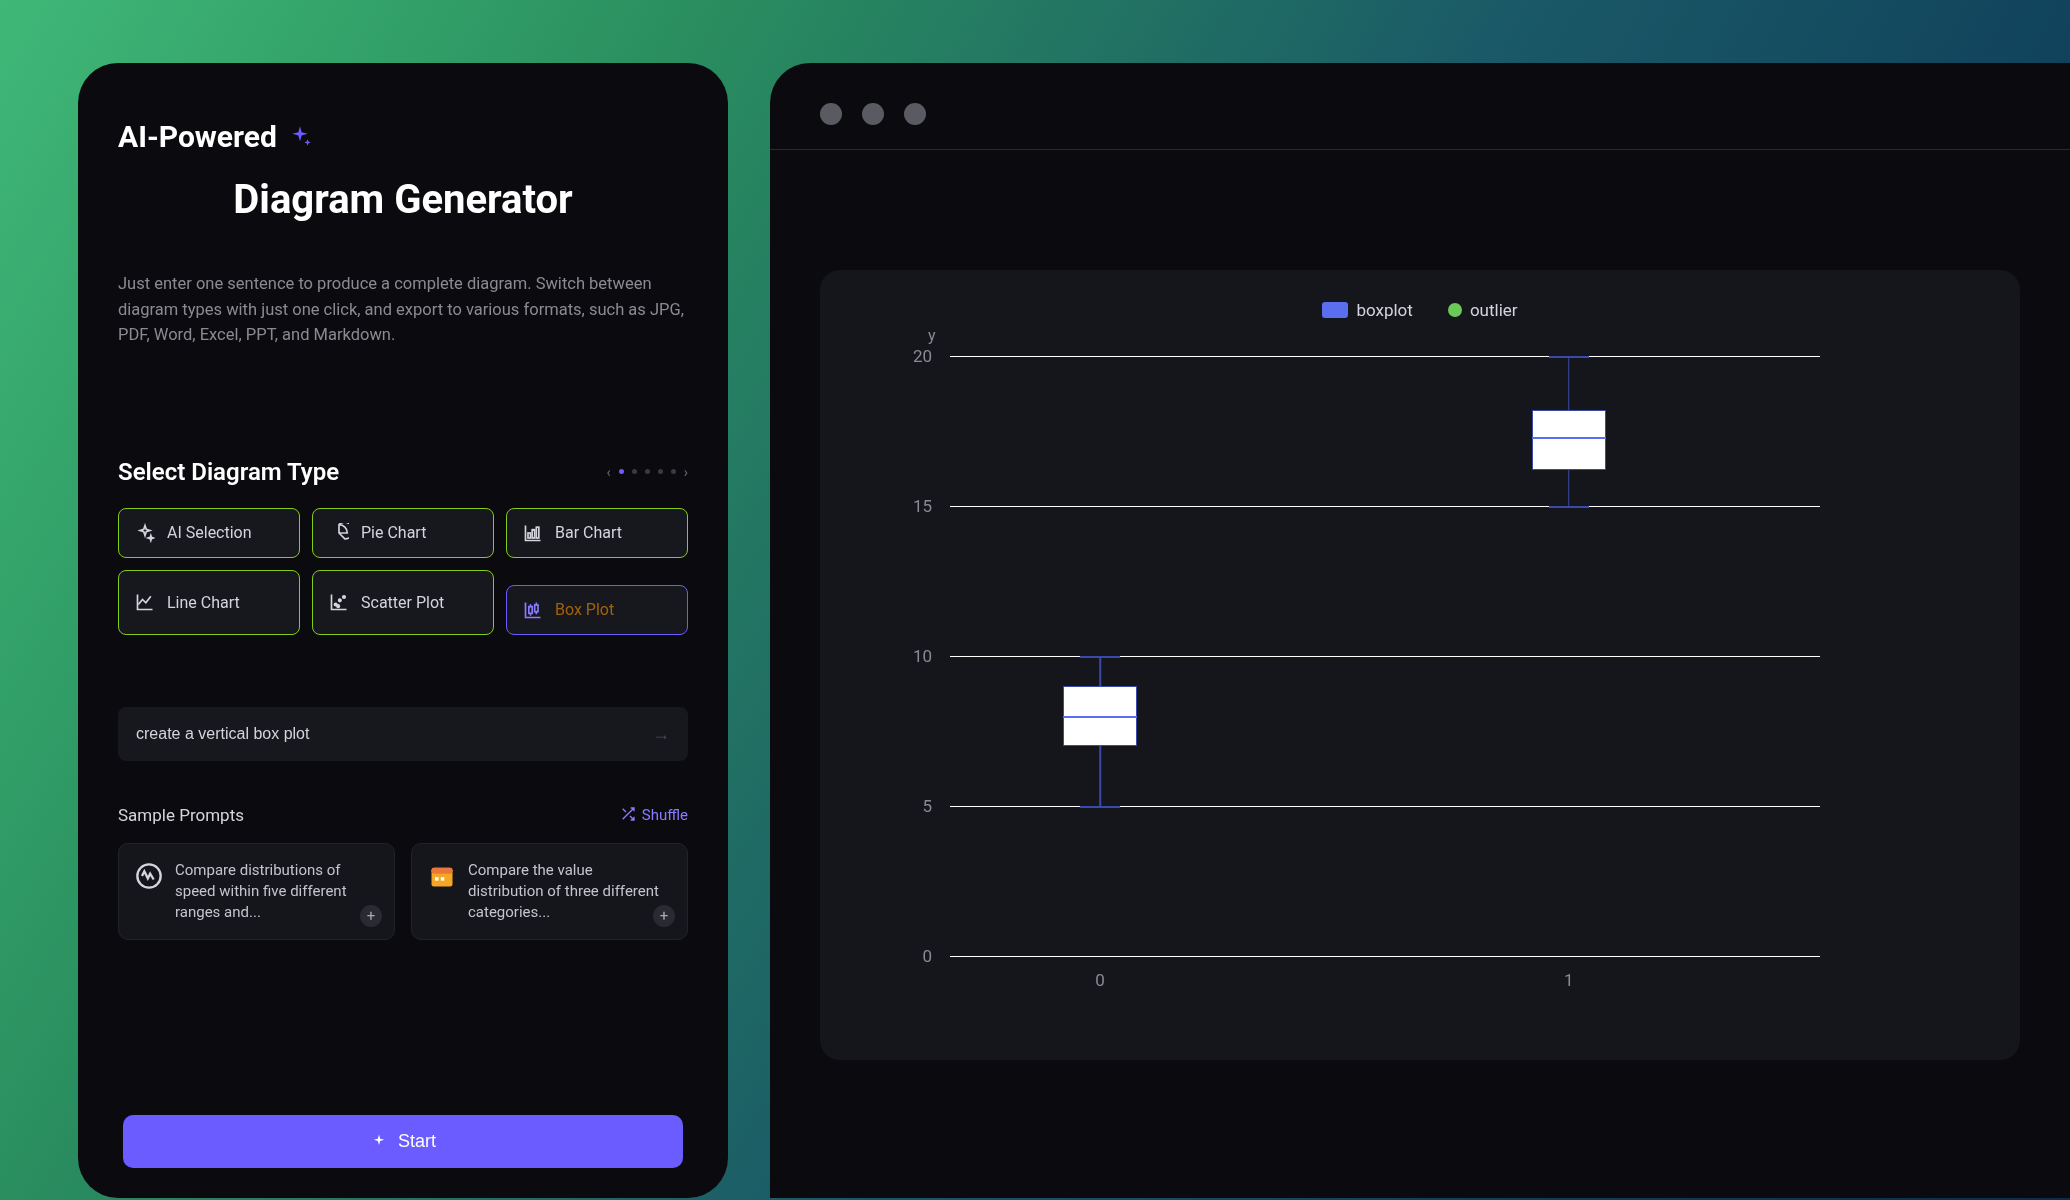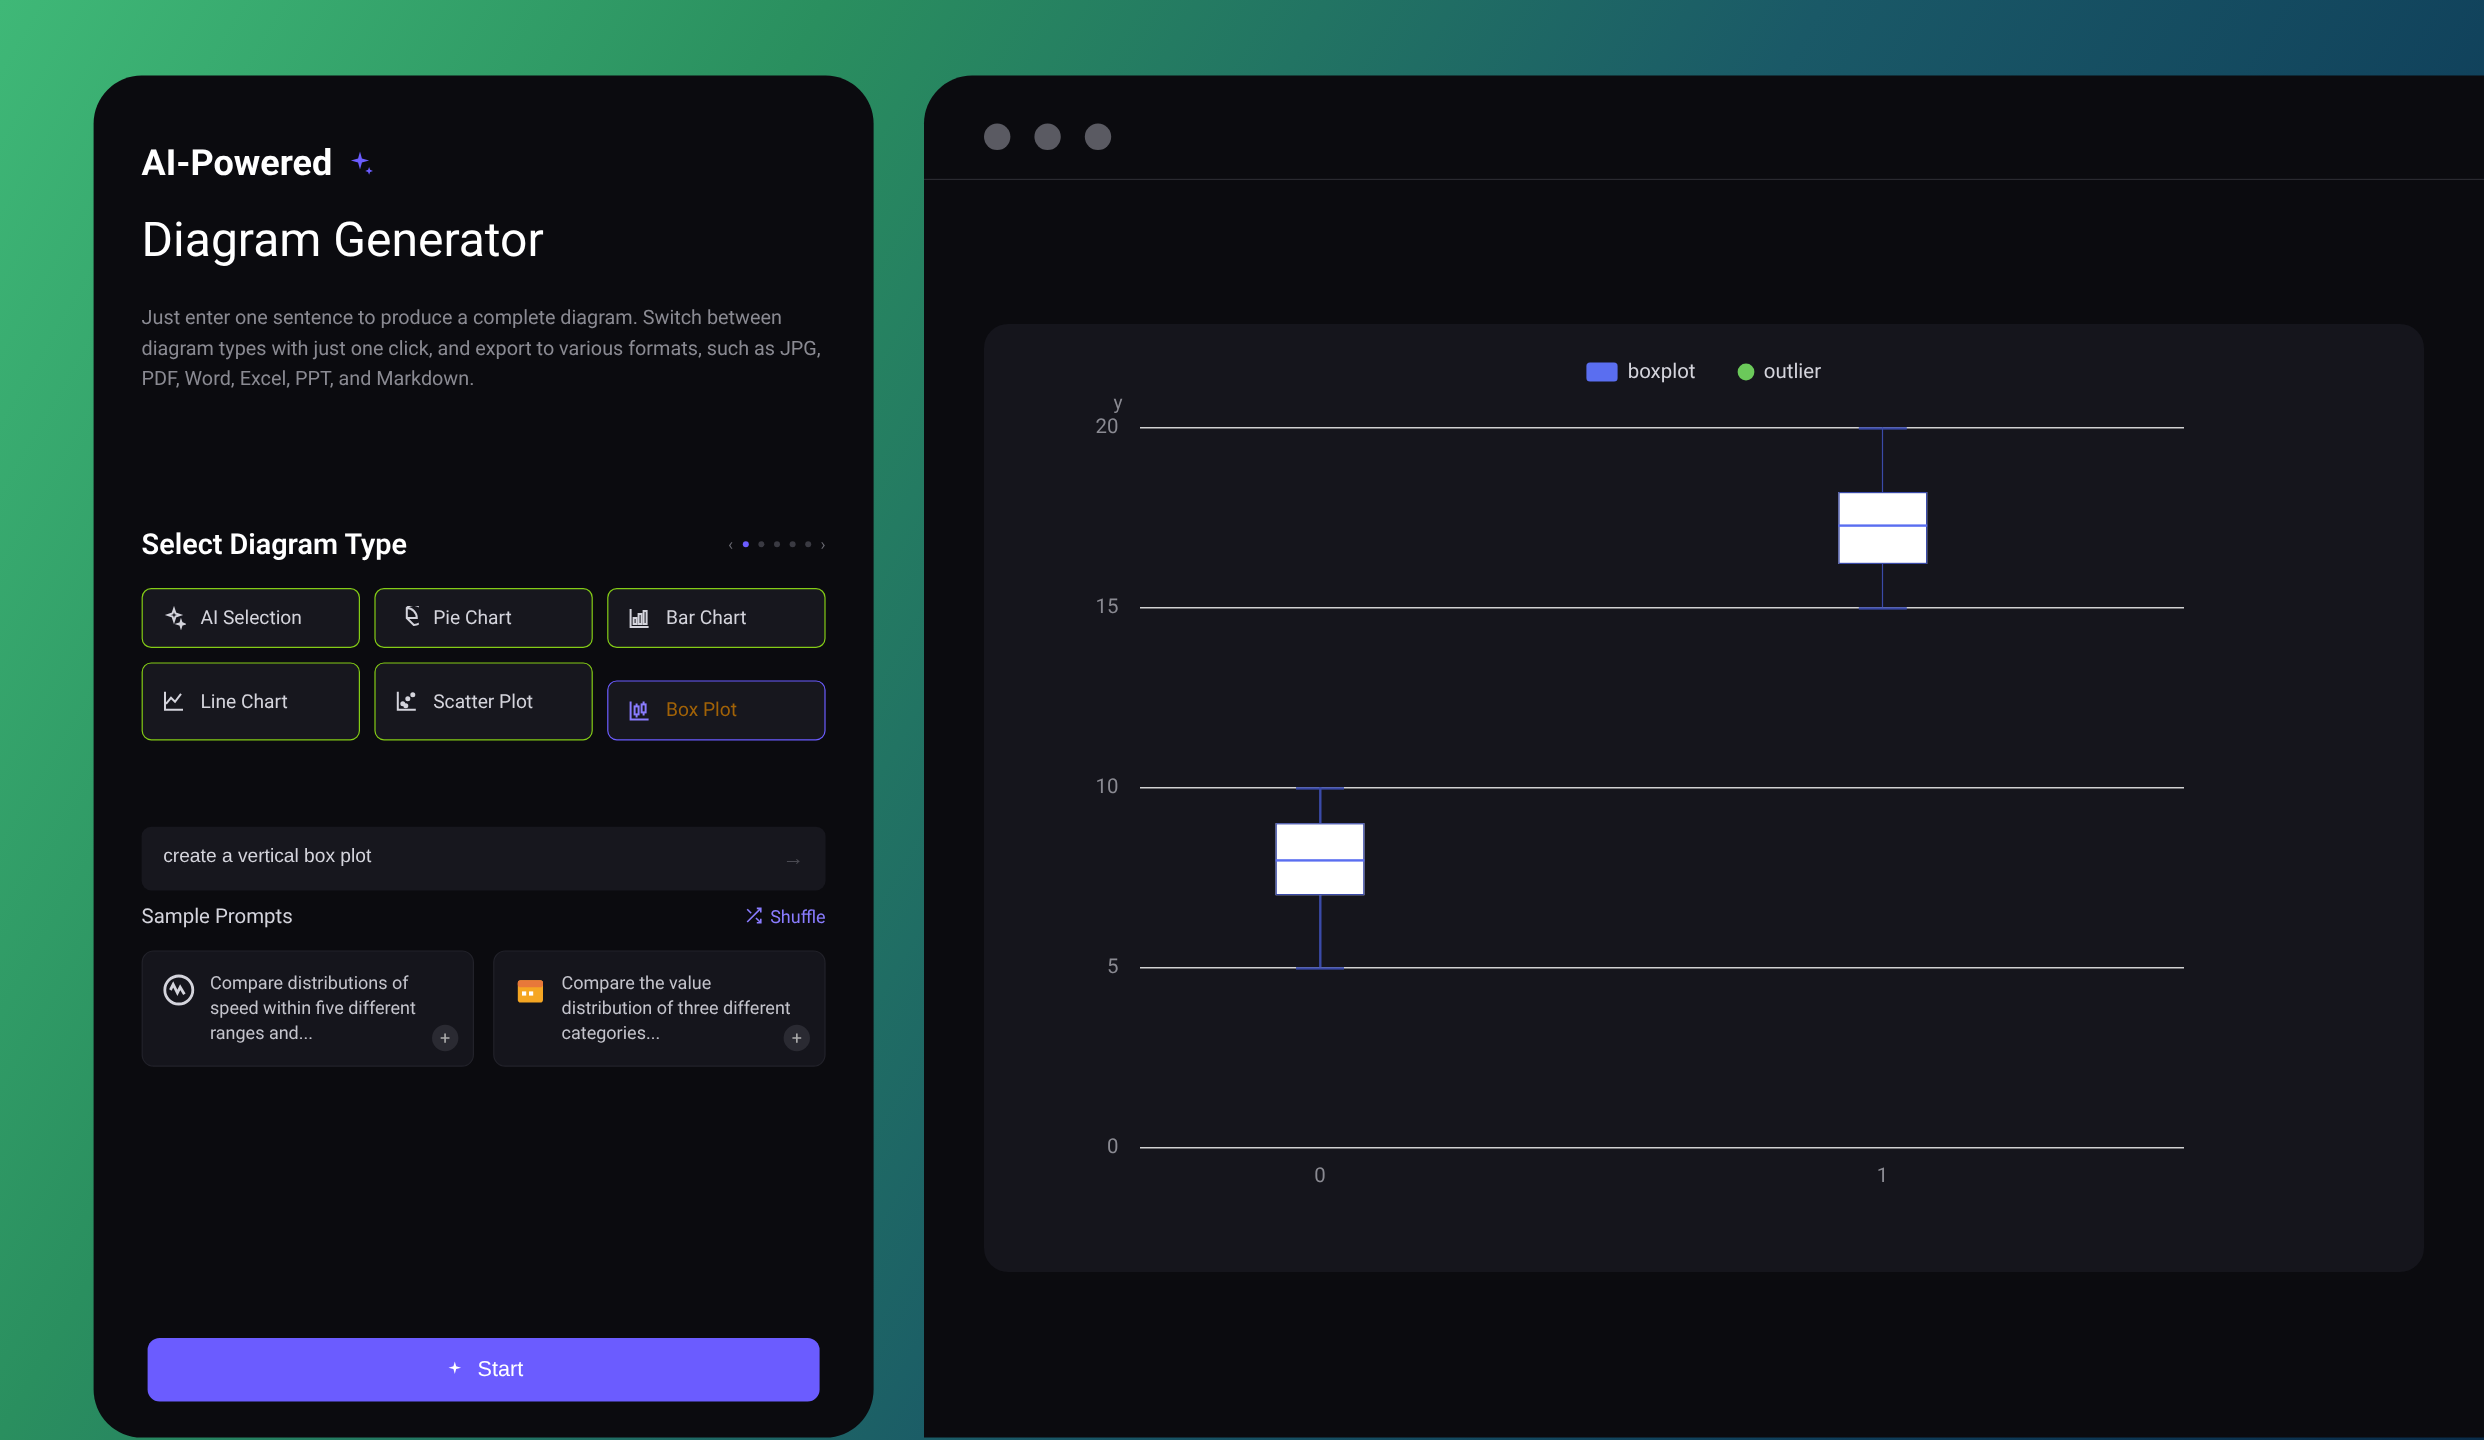"Diagram Generator" .title { font-weight: 400 -> 700; margin-bottom: 30px -> 48px; text-align: none -> center }
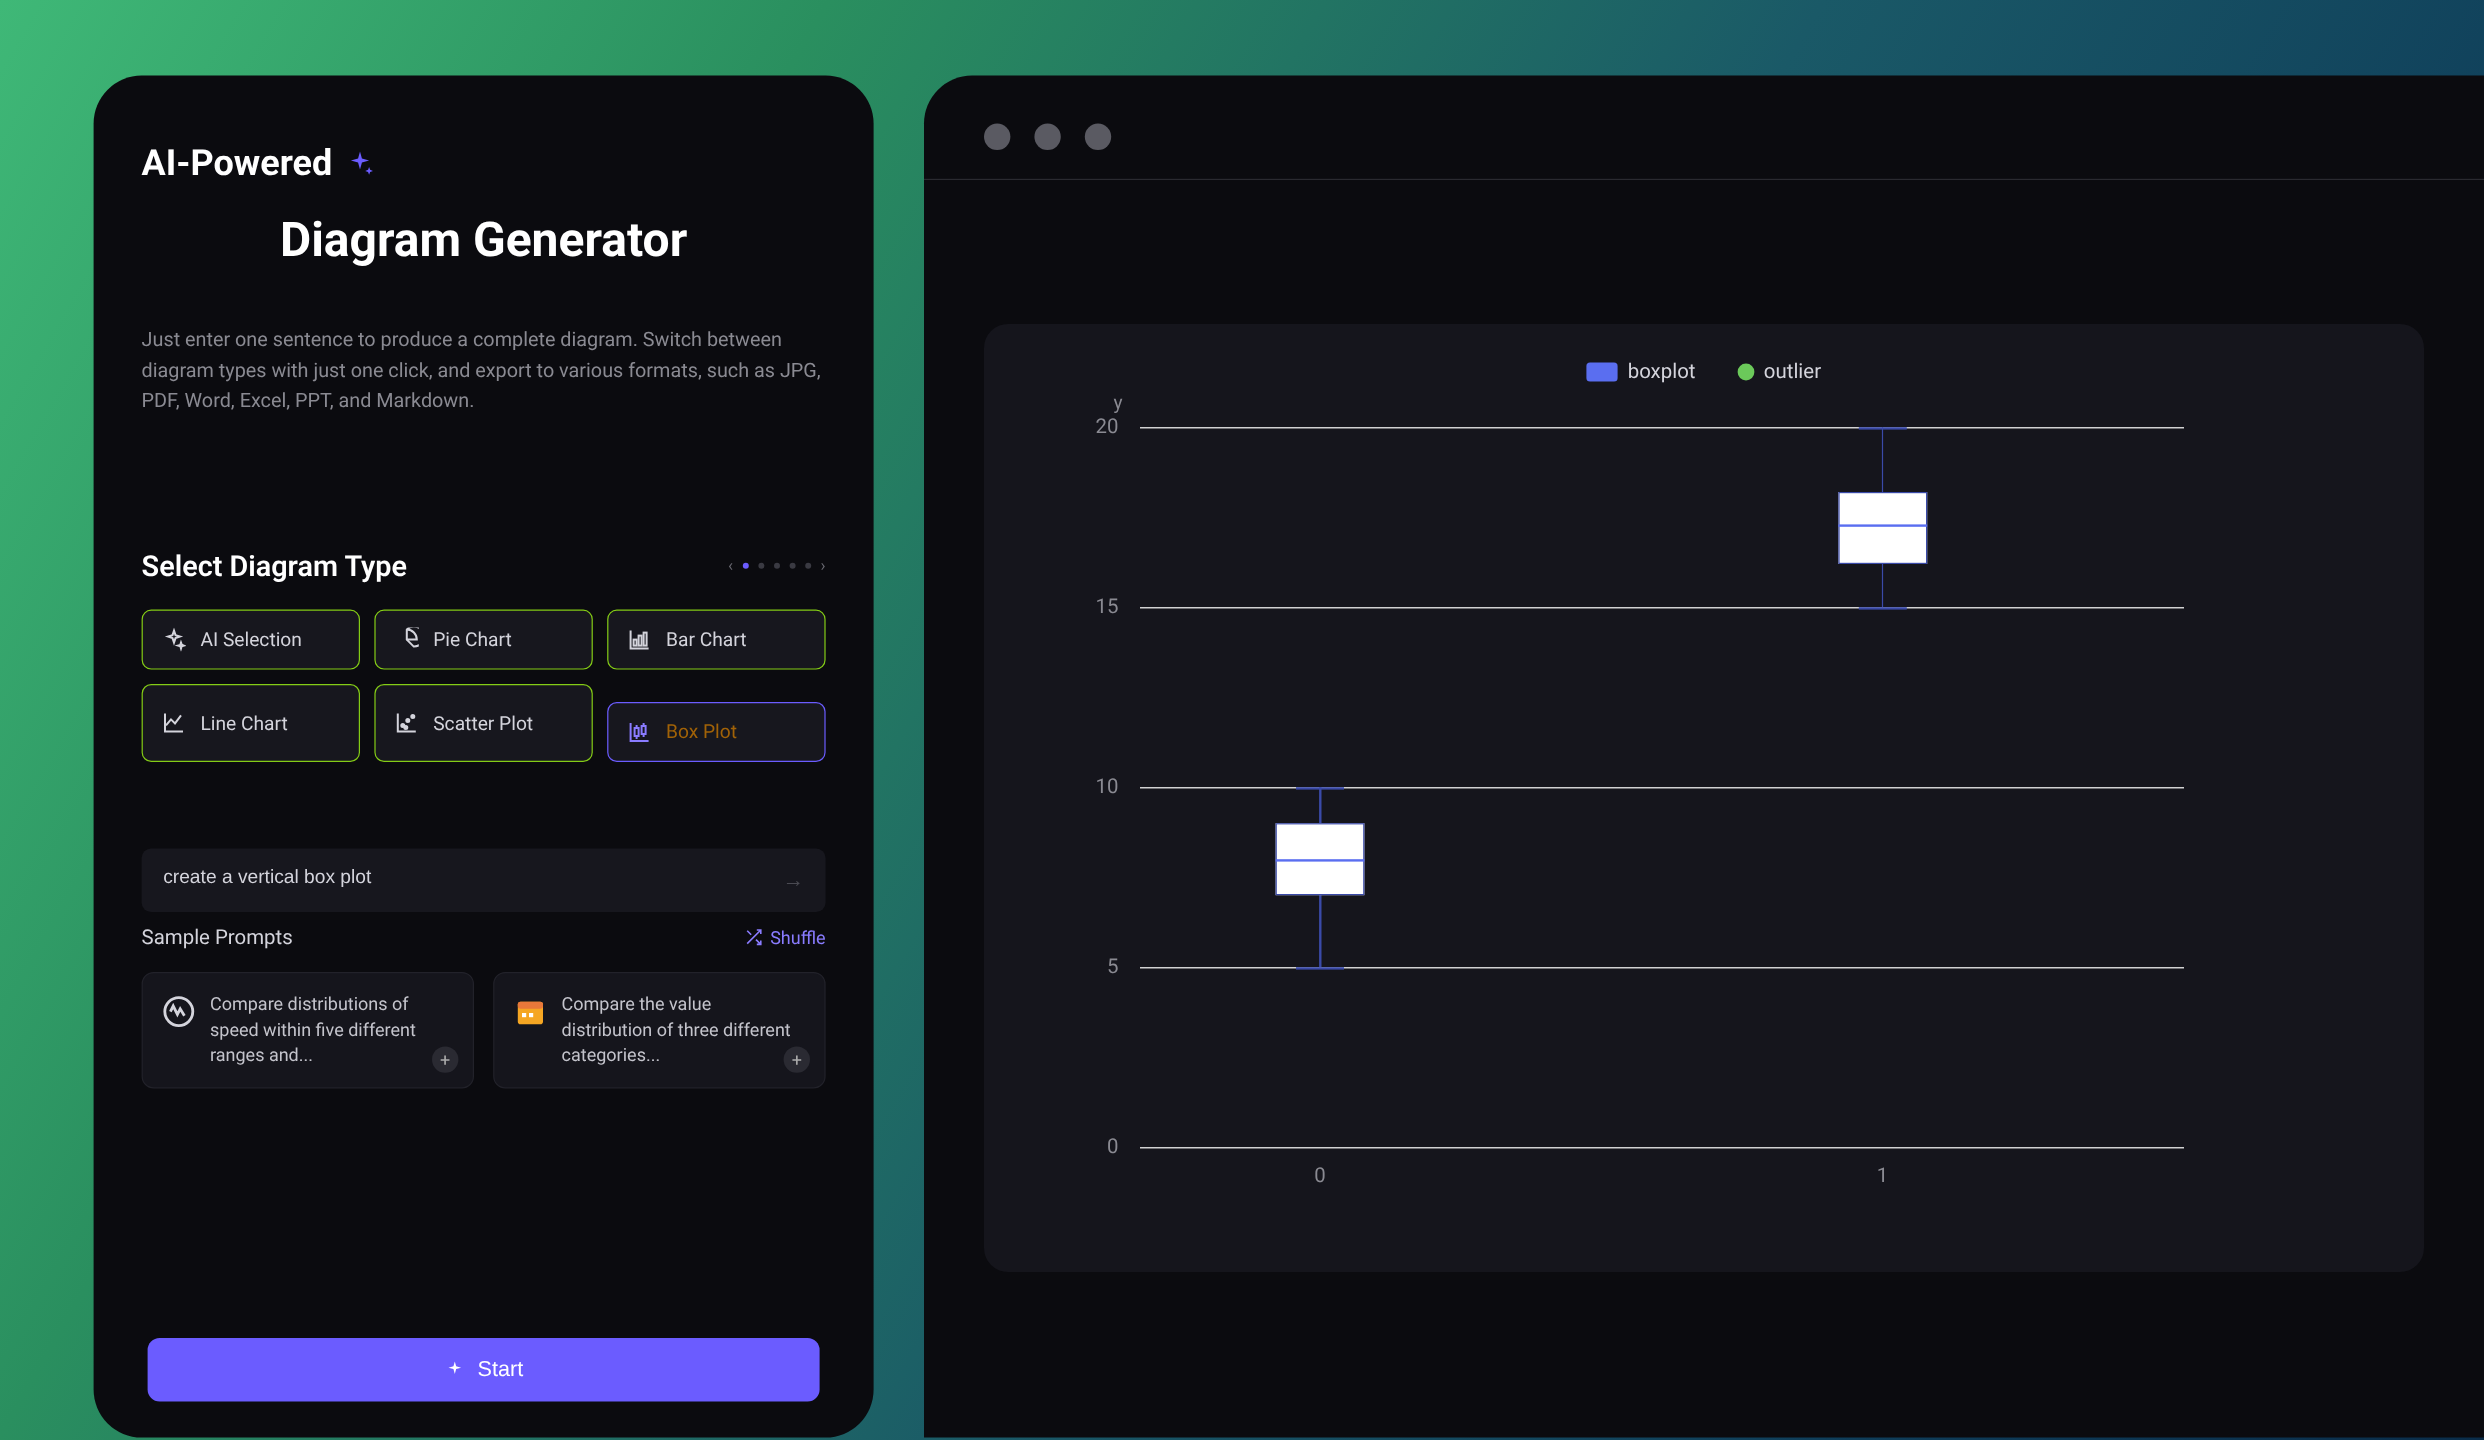"create a vertical box plot" .prompt-input { align-items: flex-start -> center; margin-bottom: 12px -> 44px }
